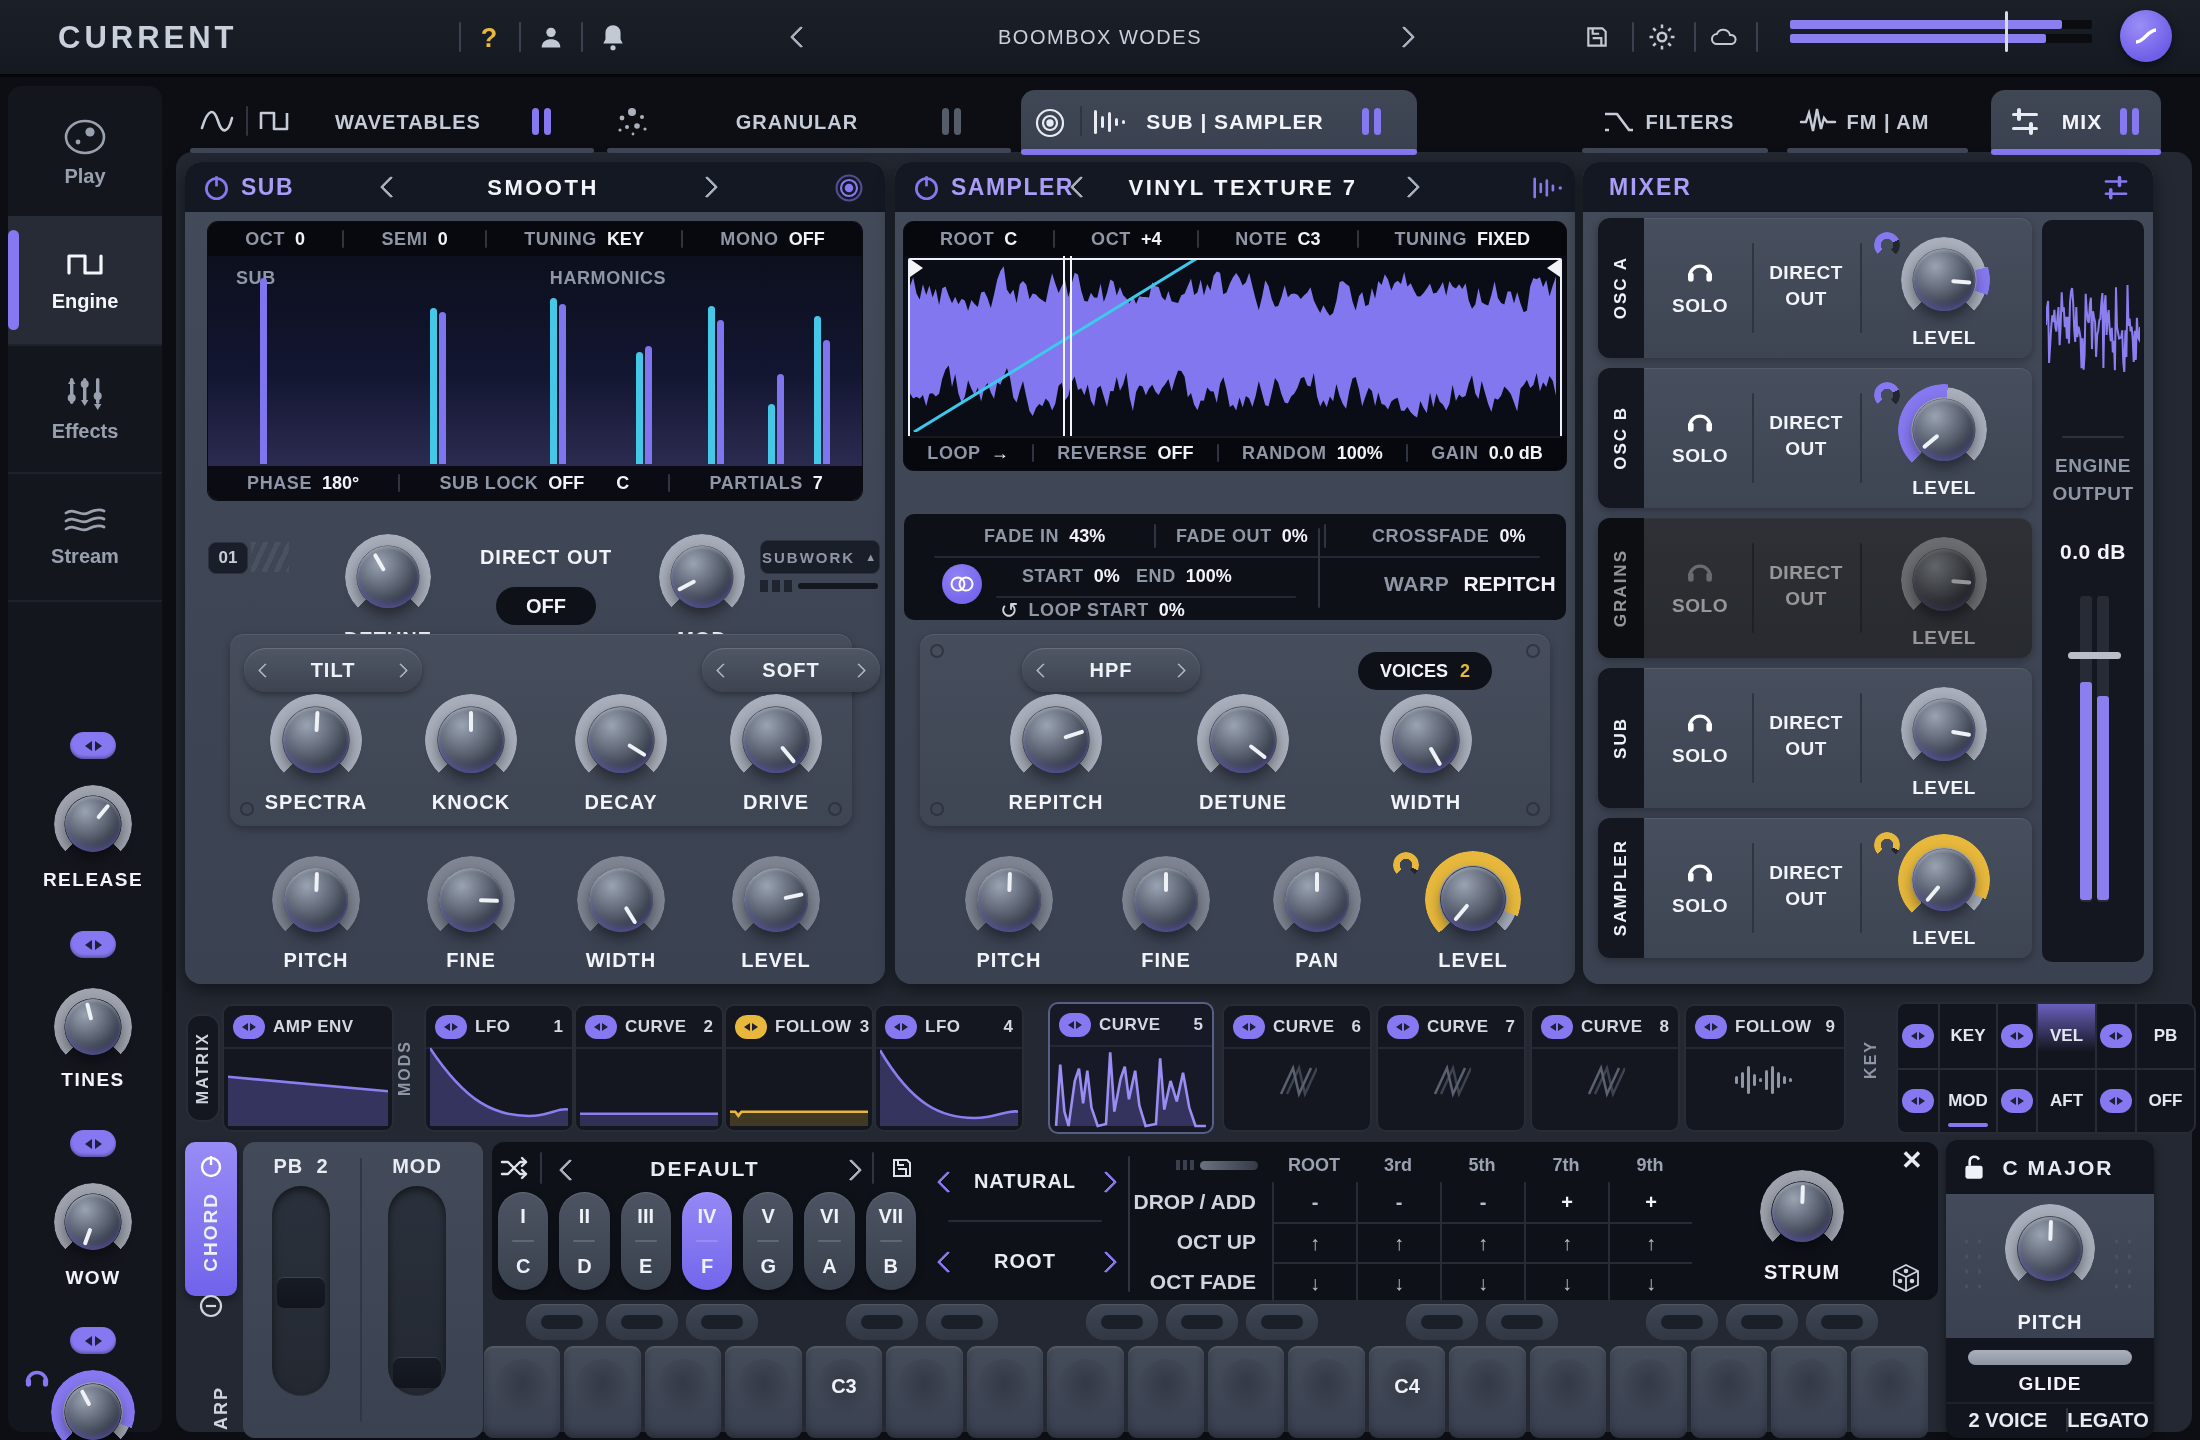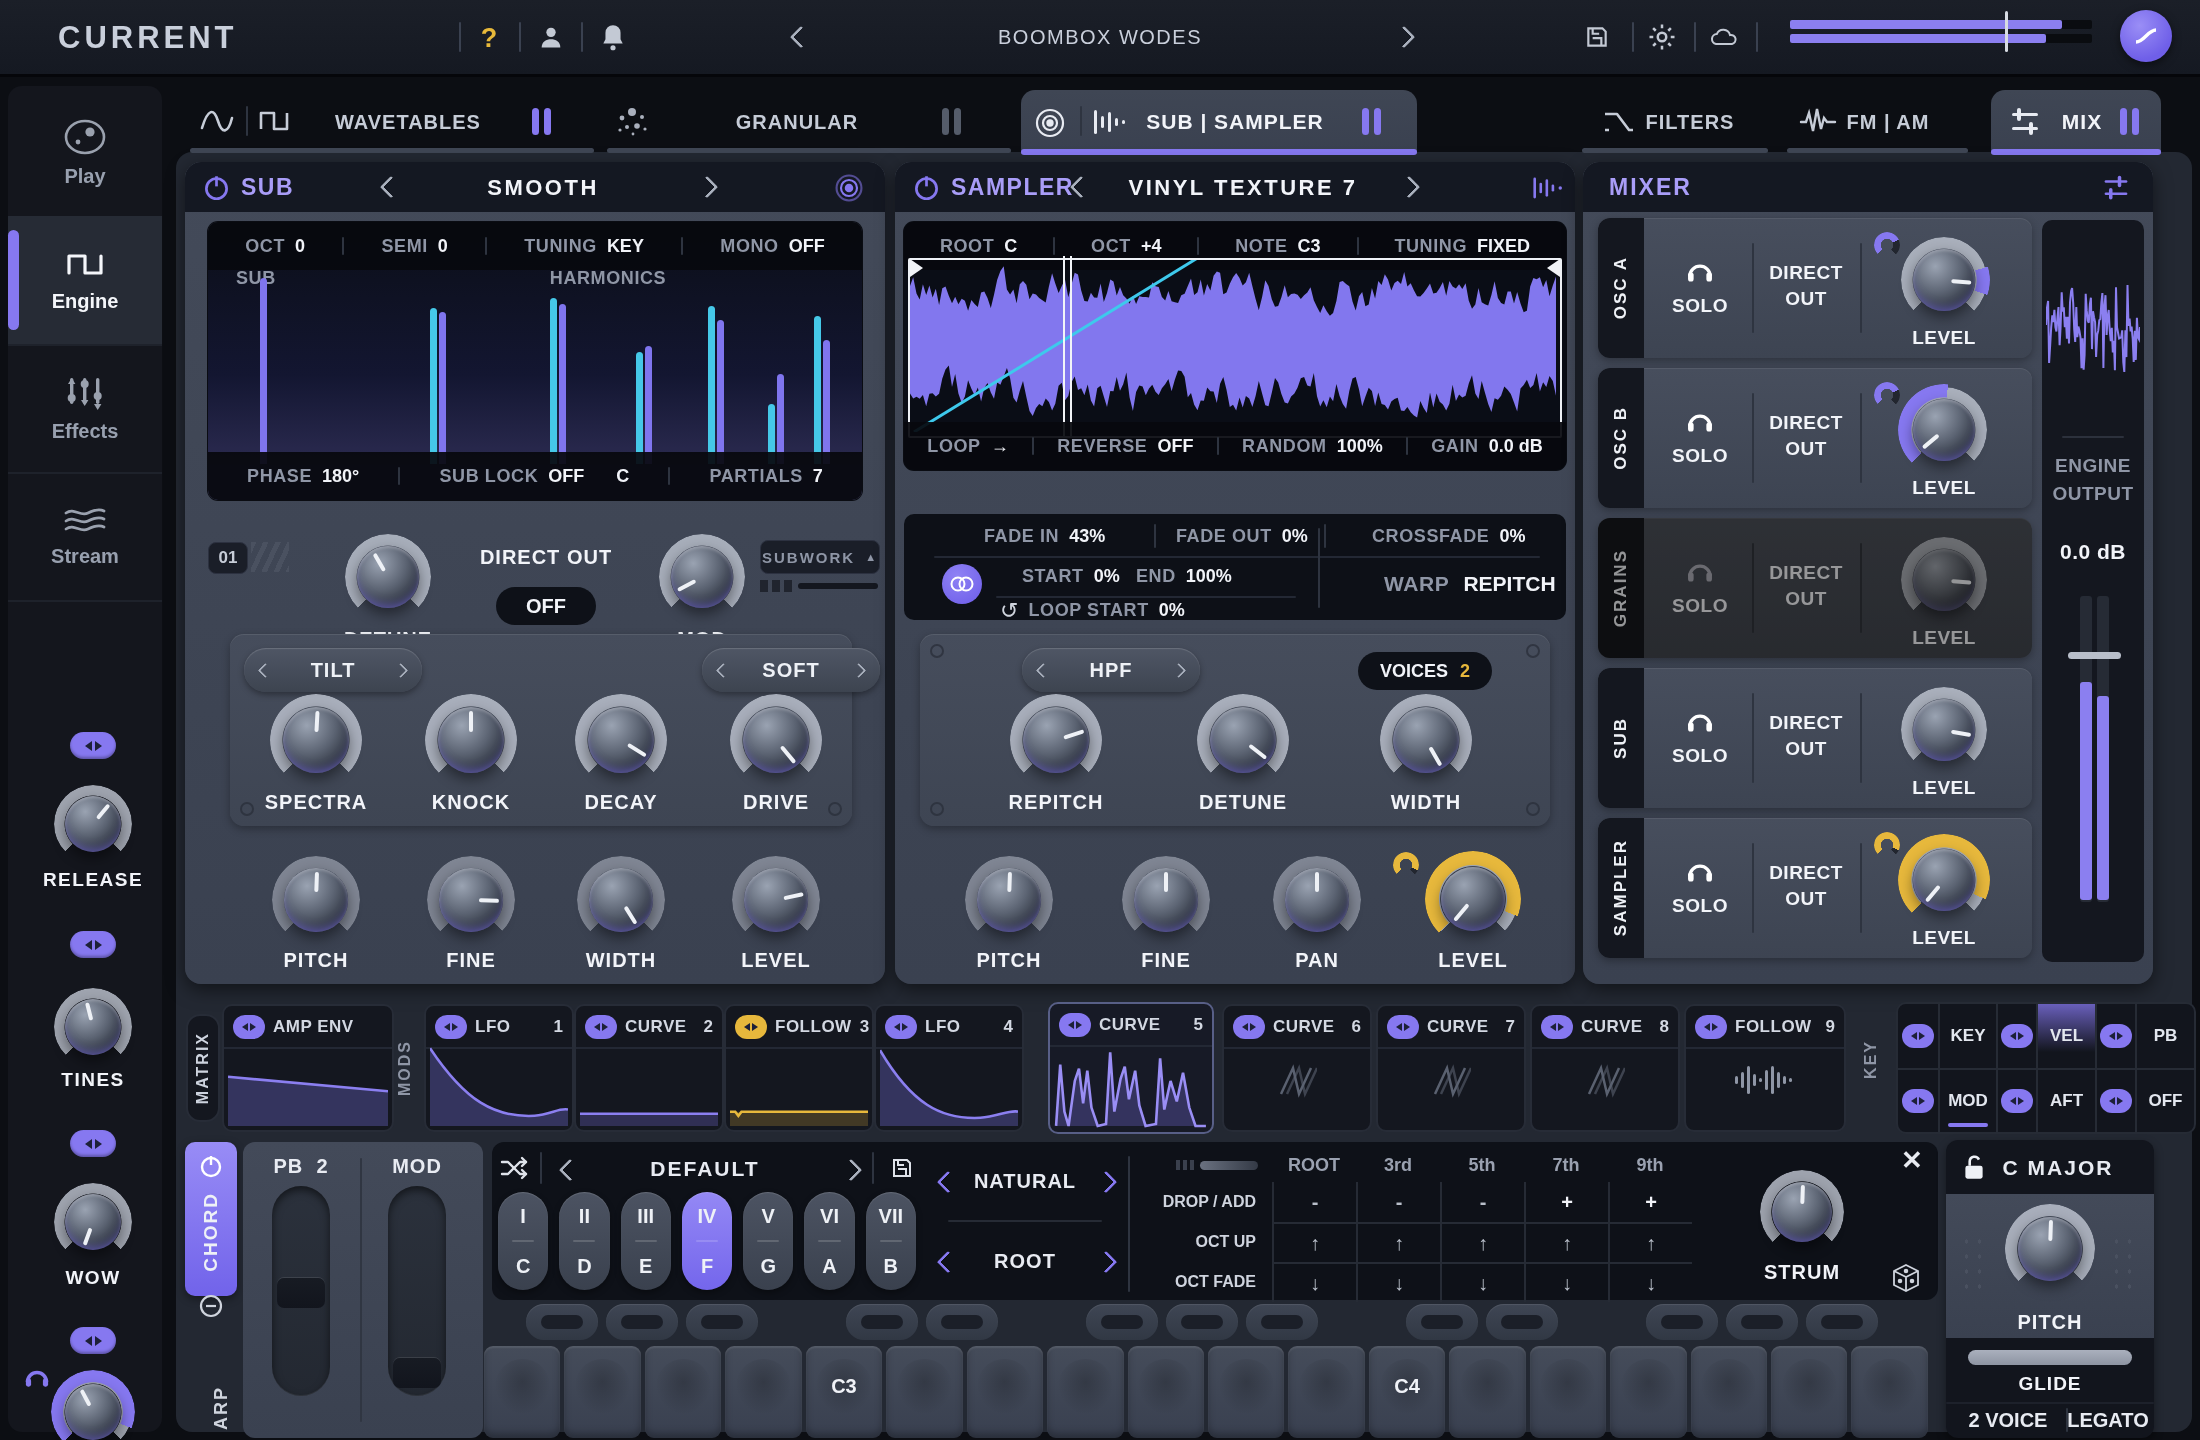"OCT" .dstrip { height: 48px -> 34px }
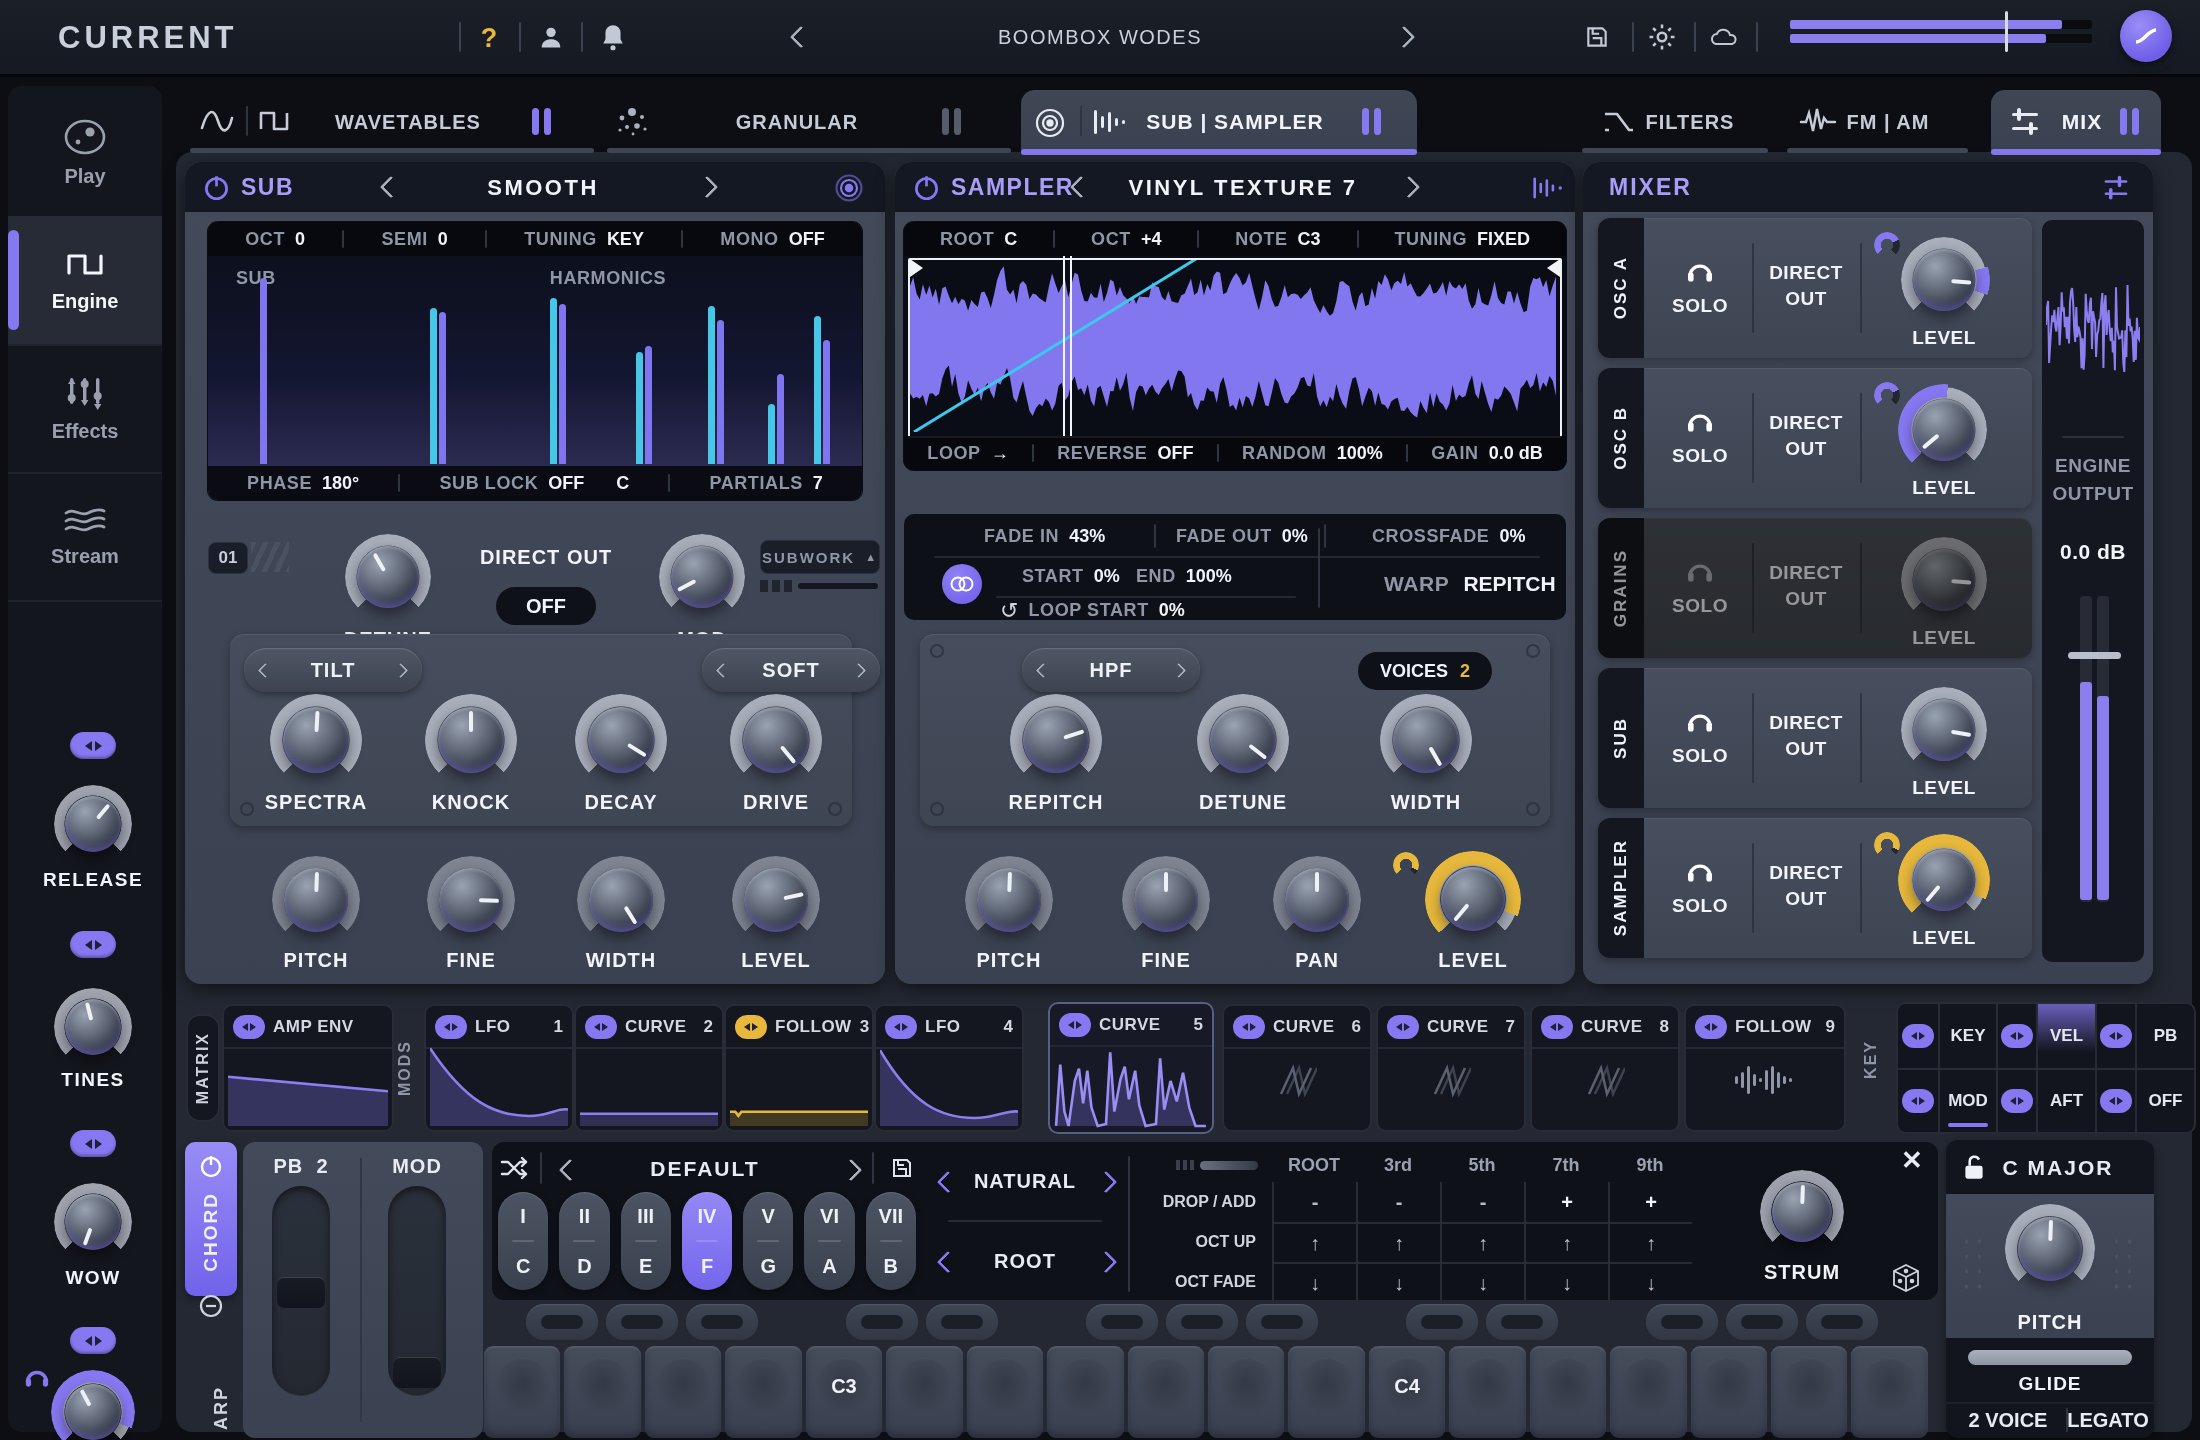"DROP / ADD" .ctable .rl { font-size: 16px -> 21px }
